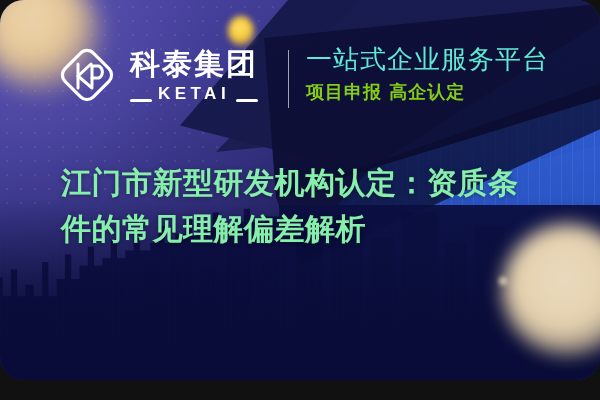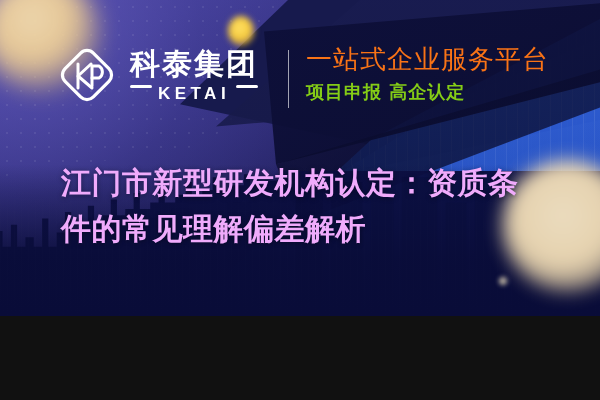"科泰集团" #banner { border-radius: none -> 24px; height: 316px -> 380px }
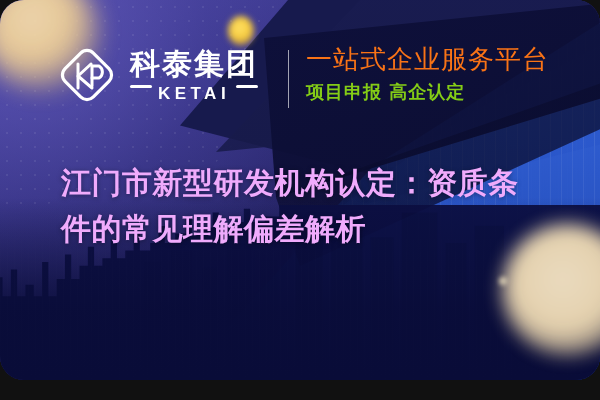"一站式企业服务平台" .tagline-main { color: #f97316 -> #5eead4 }
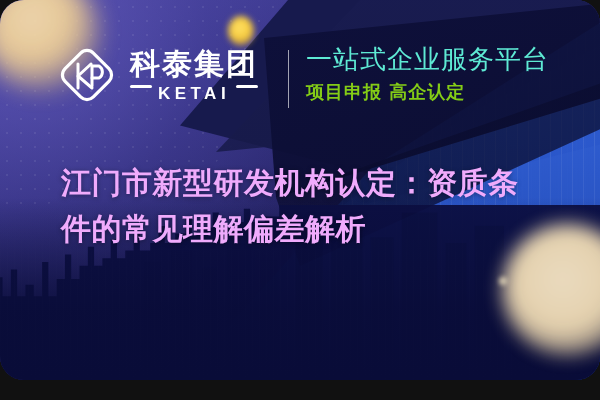"KETAI" .wordmark-en-row { align-items: flex-start -> flex-end }
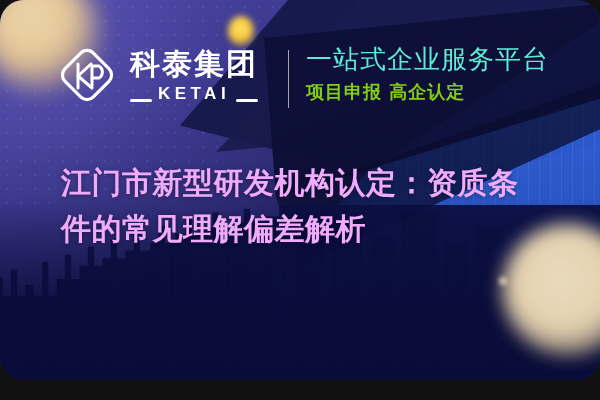"江门市新型研发机构认定：资质条件的常见理解偏差解析" .headline { color: #f0abfc -> #86efac }
